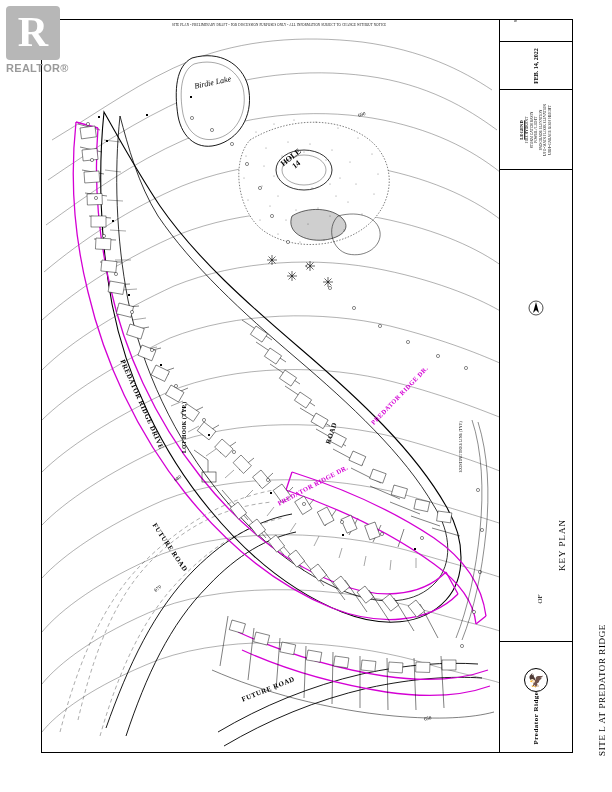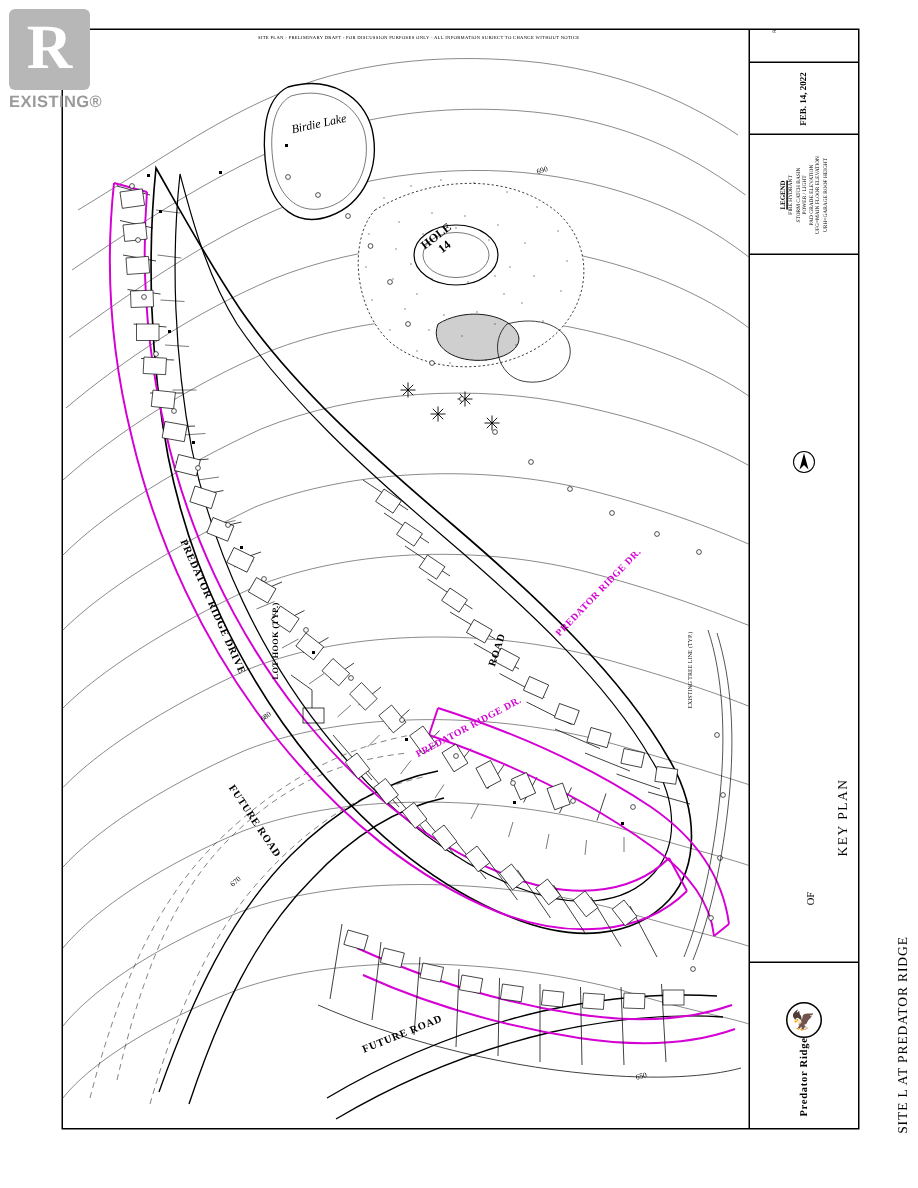"EXISTING®" div.r-label { text: EXISTING -> REALTOR }
